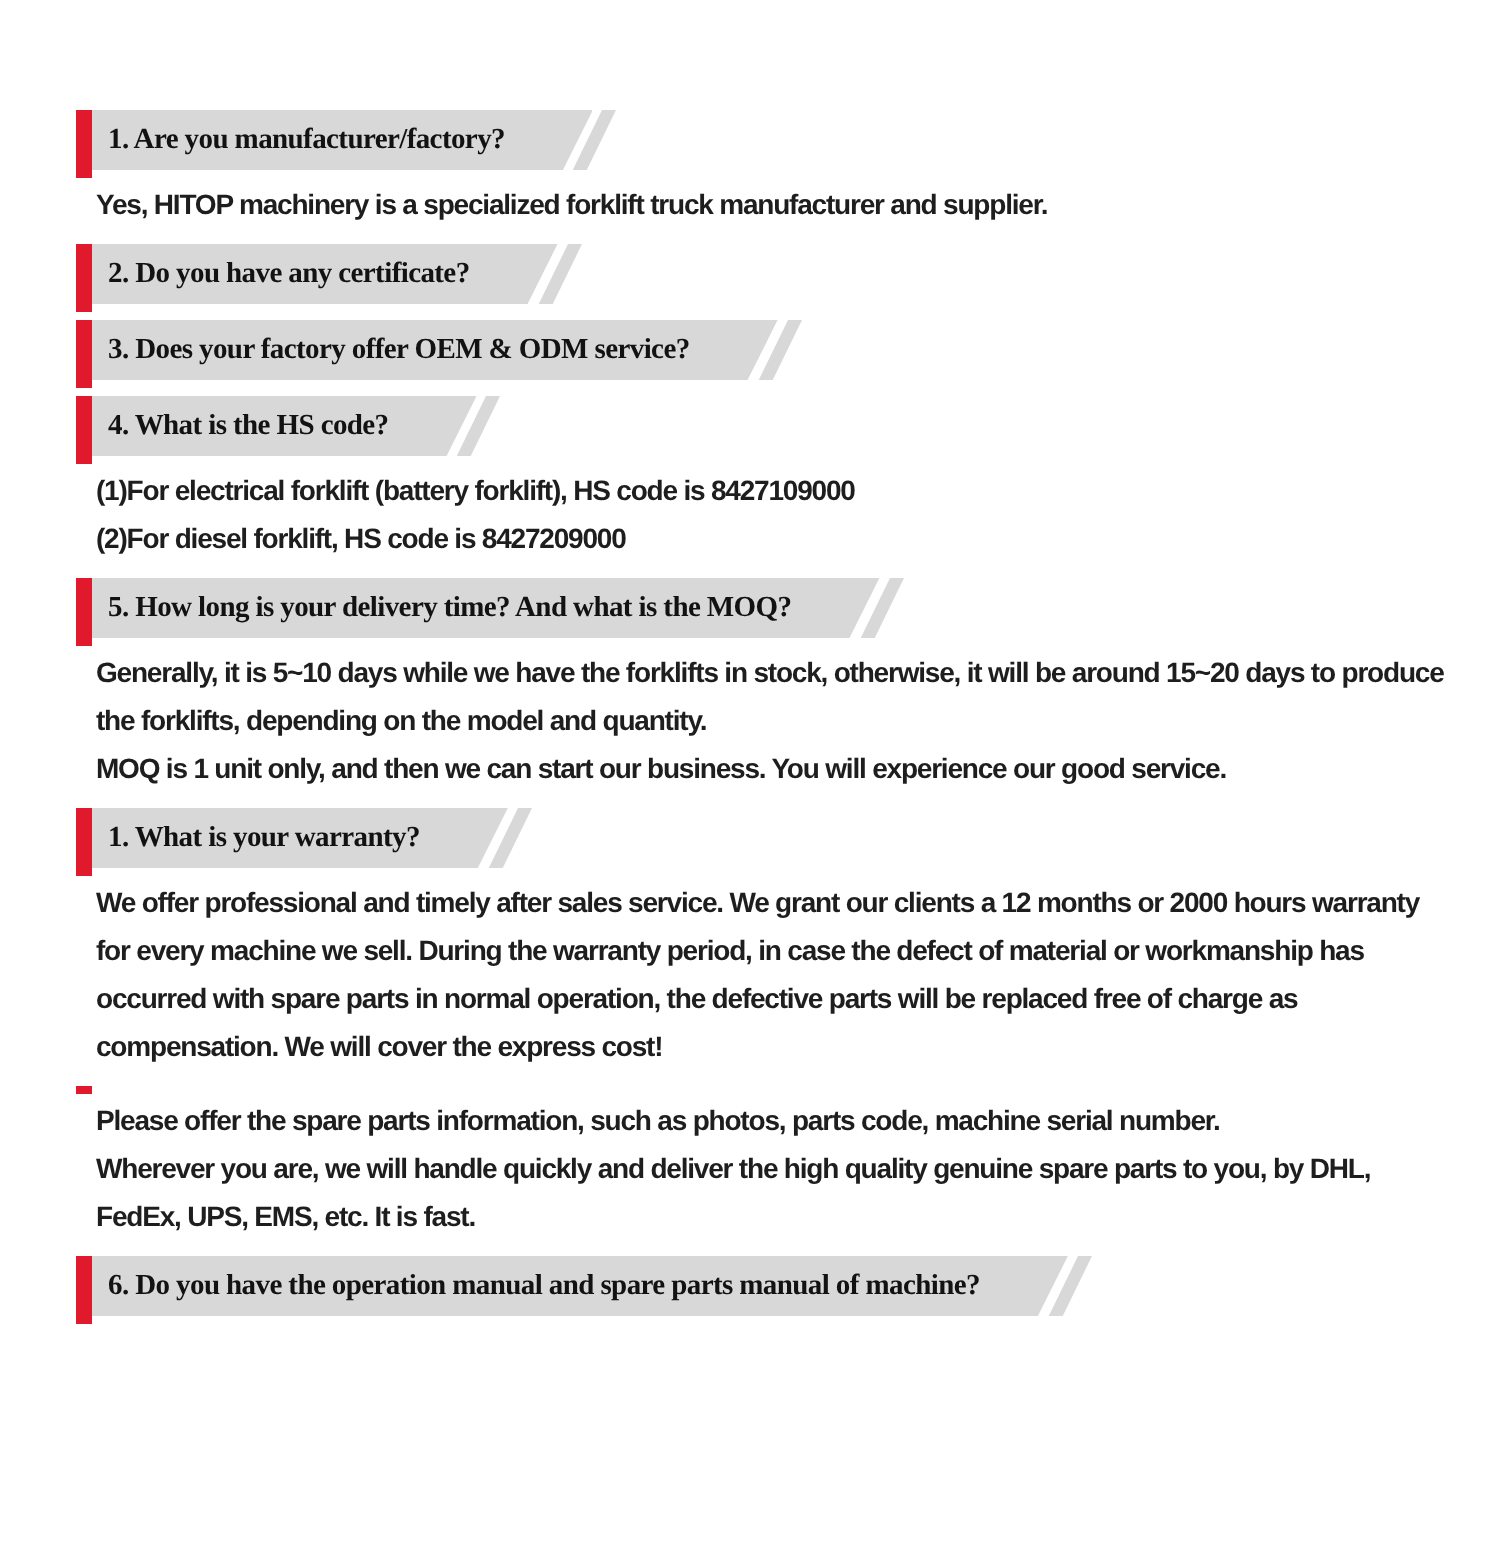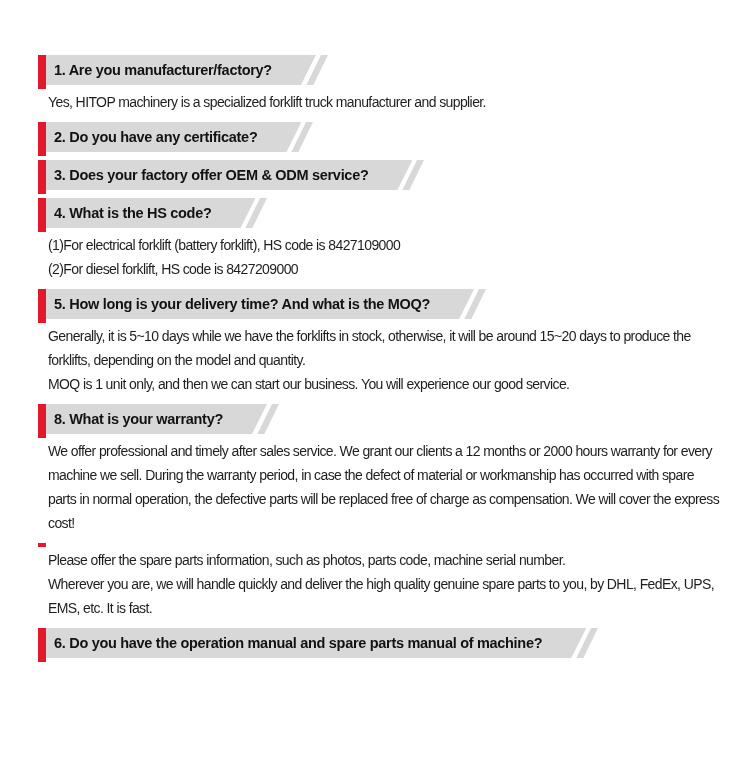"1. Are you manufacturer/factory?" .q-banner { font-family: none -> Liberation Serif, serif }
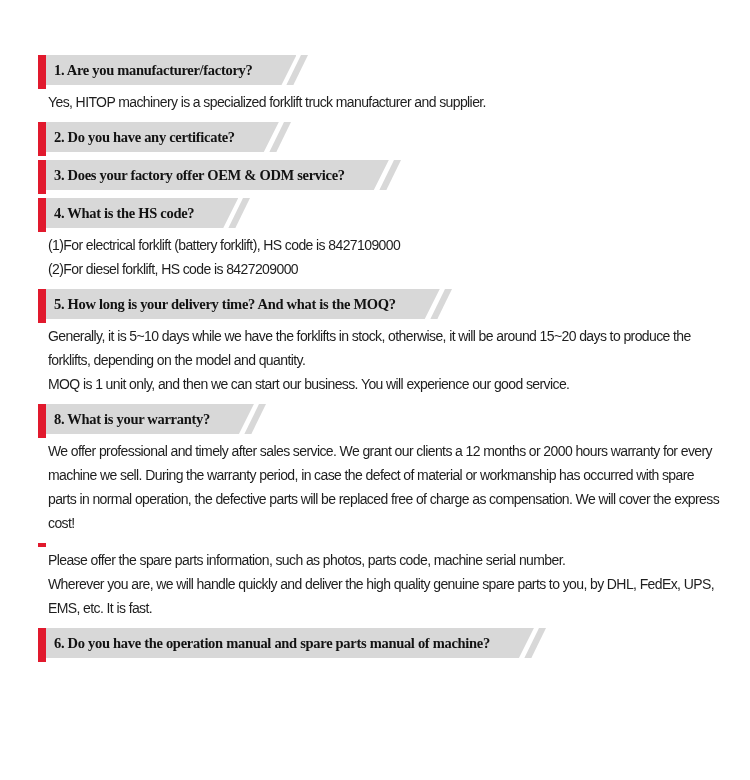"Yes, HITOP machinery is a" .answer { font-weight: none -> bold }
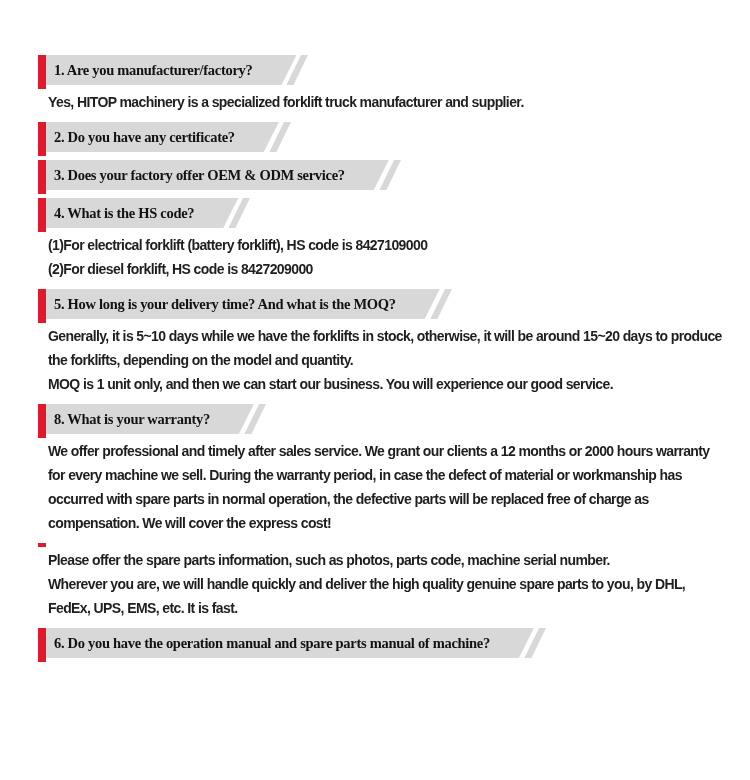"8. What is your warranty?" span.q-banner { text: 8 -> 1 }
